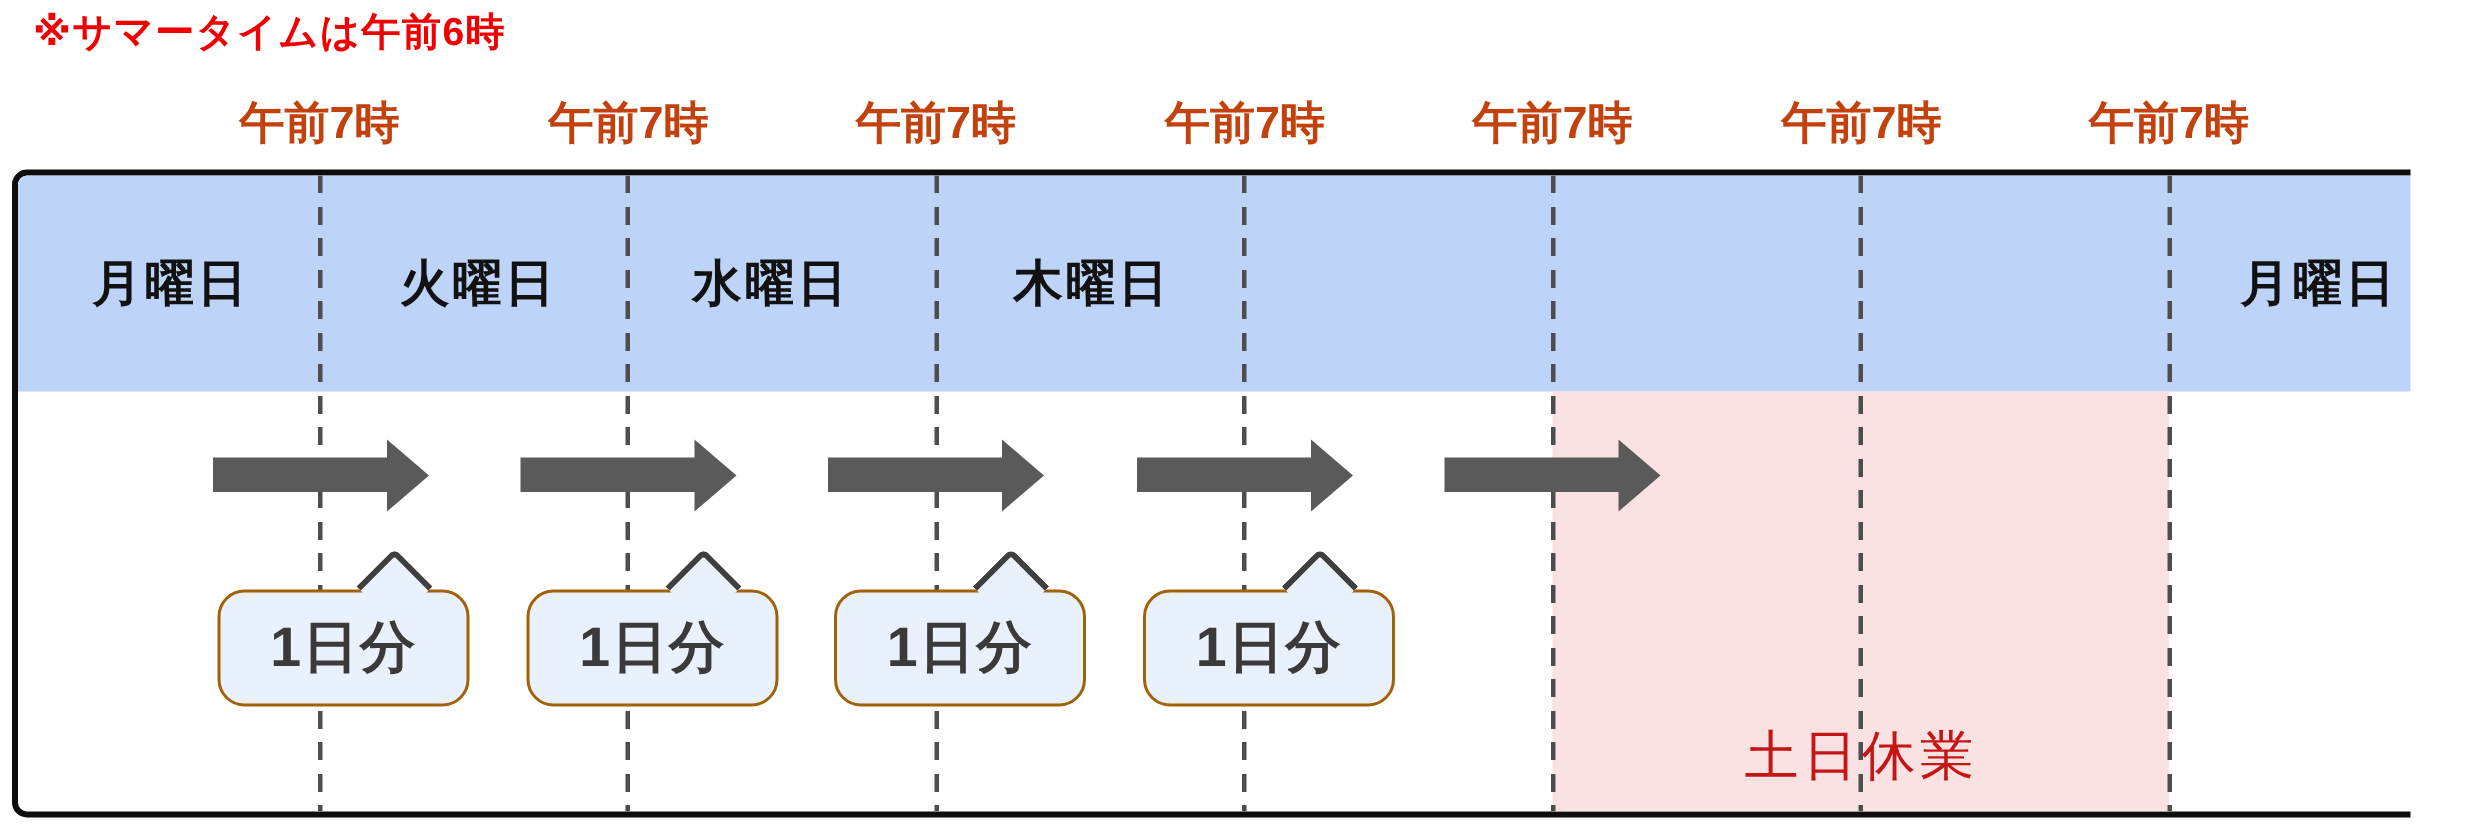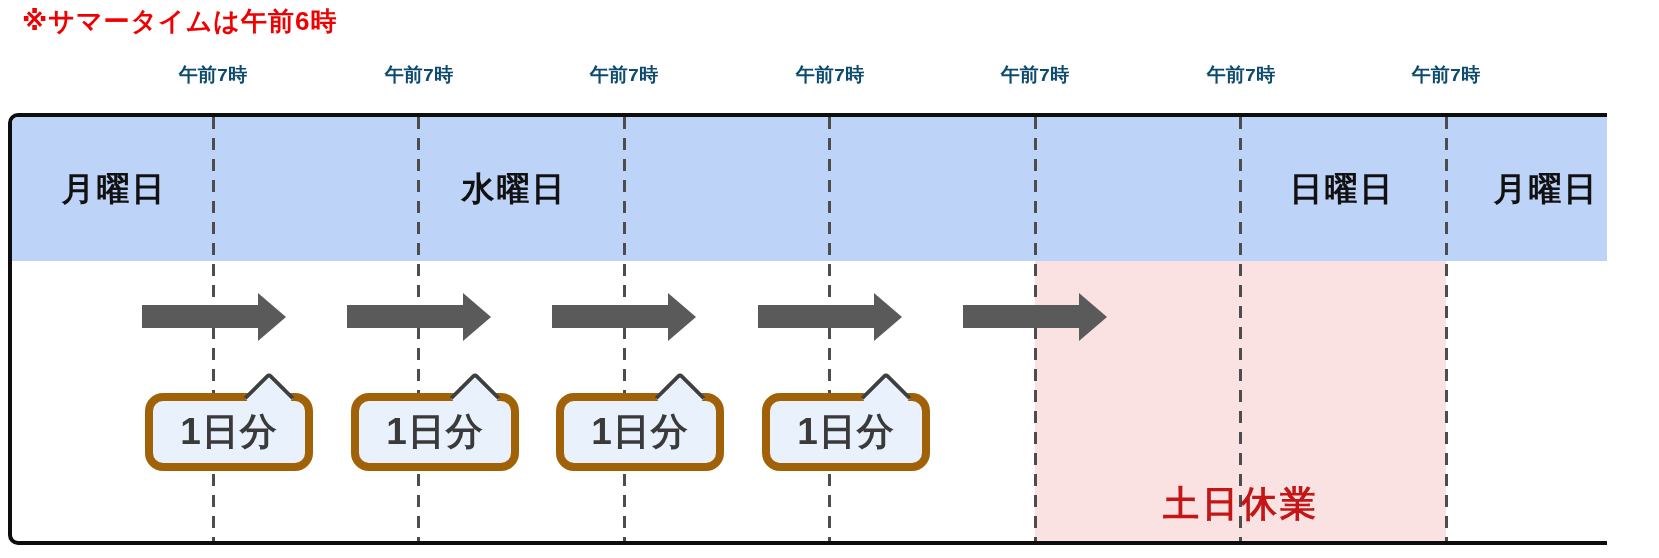"午前7時" .hour-label { color: #0c4a6e -> #c2410c; font-family: Liberation Mono, monospace -> none; font-size: 19px -> 30px }
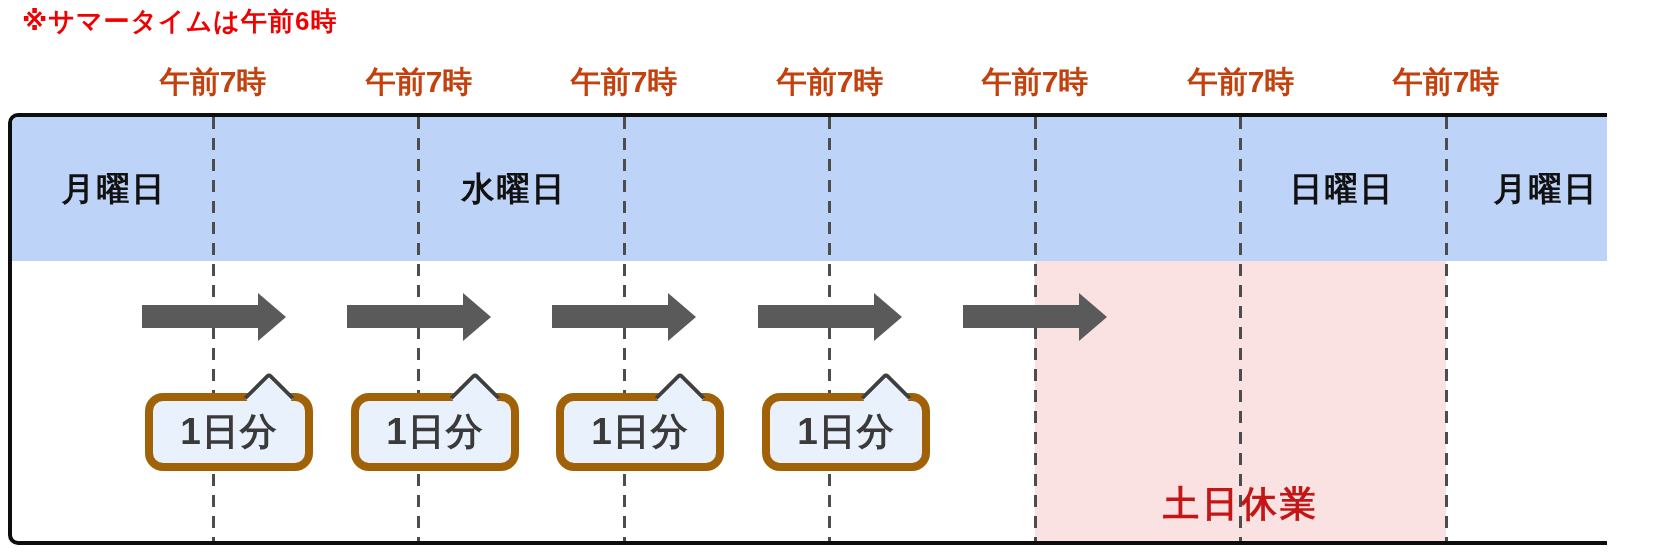"火曜日" div.day-cell { html: none -> <div>火曜日</div> }
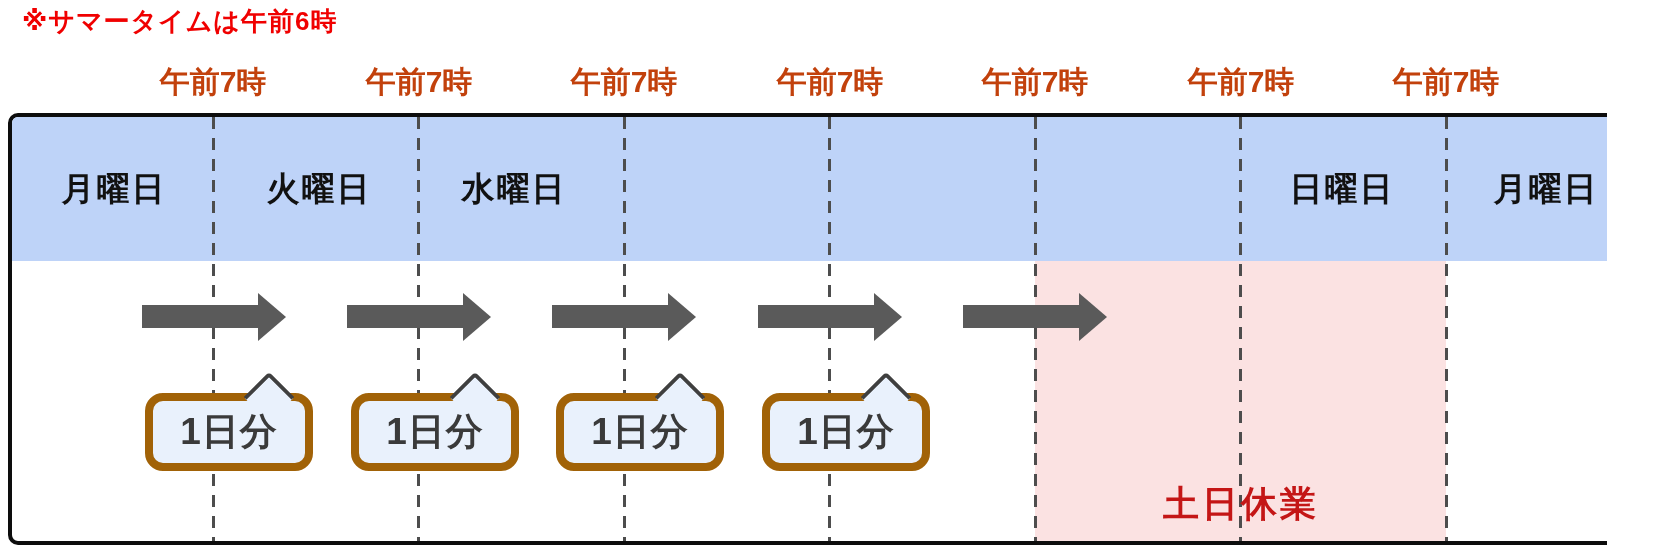"木曜日" div.day-cell { html: none -> <div>木曜日</div> }
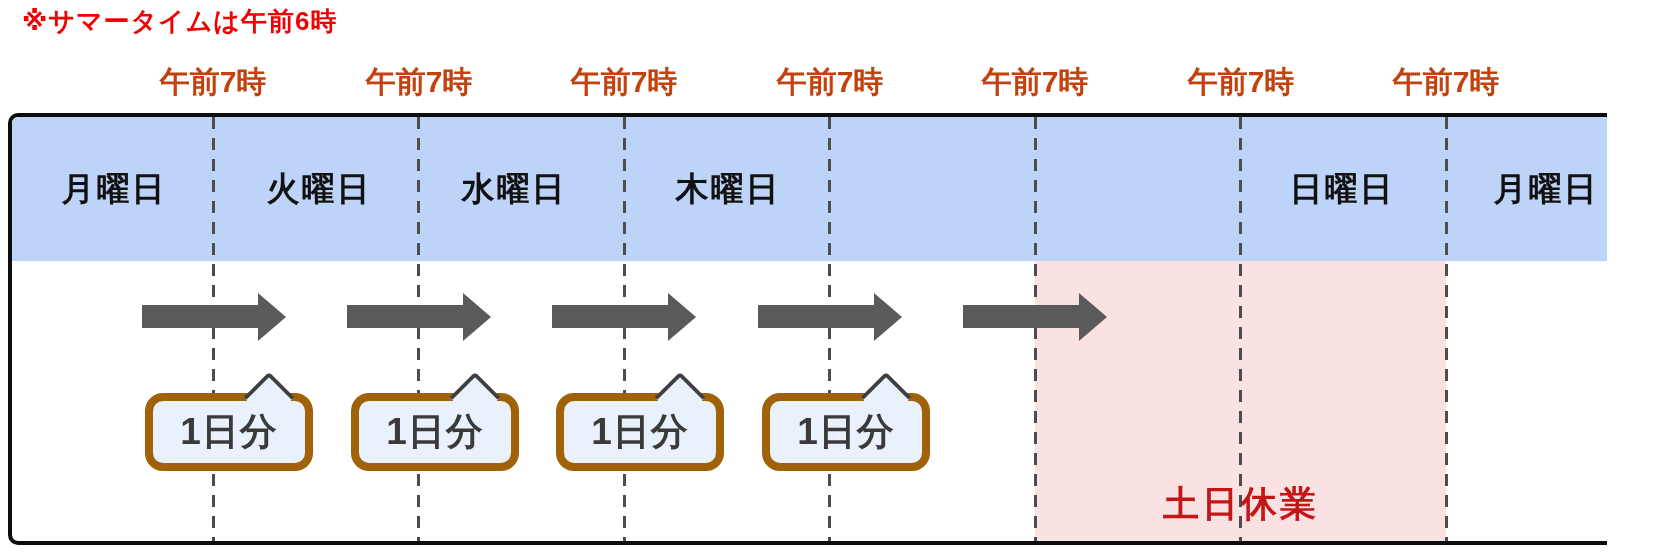"日曜日" div.day-cell { html: <div>日曜日</div> -> none }
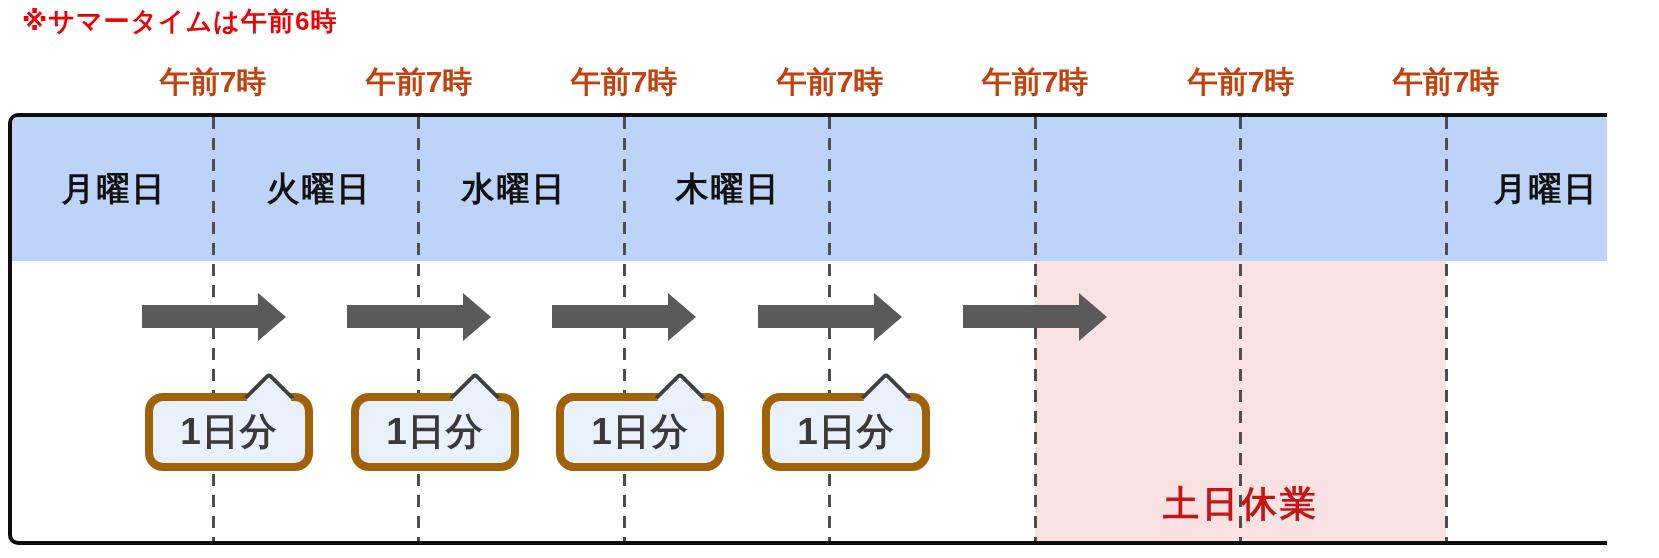"1日分" .callout { border: 8px solid #a16207 -> 2px solid #a16207 }
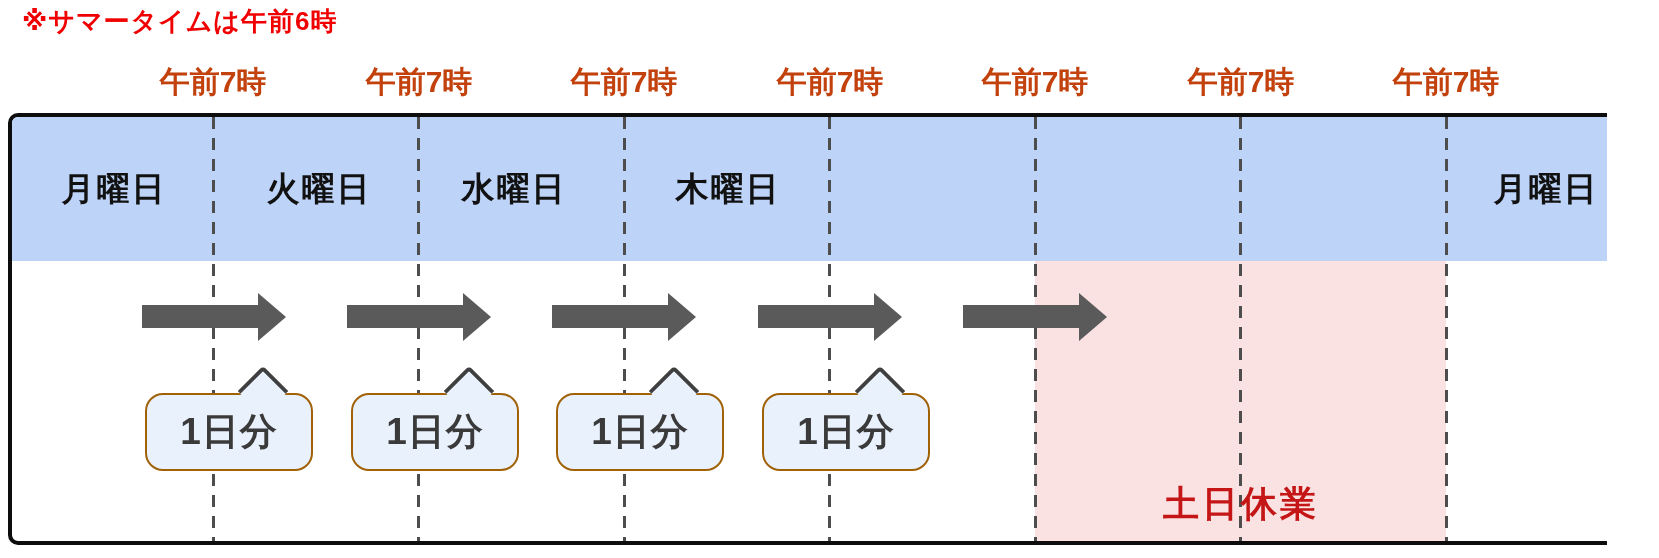"土日休業" .closed-label { font-weight: bold -> none }
